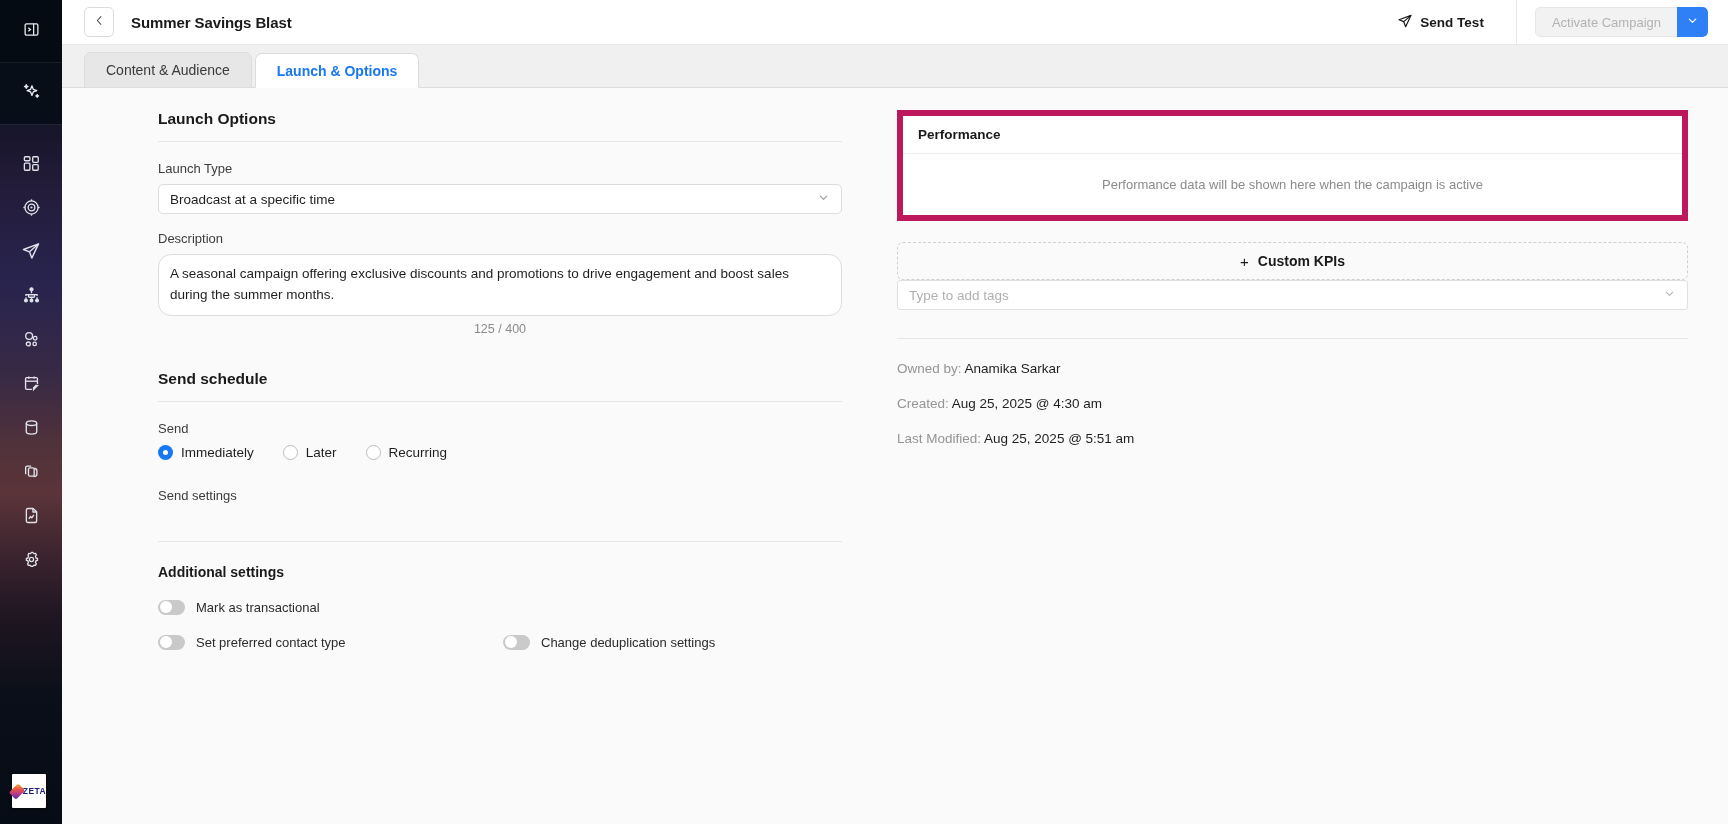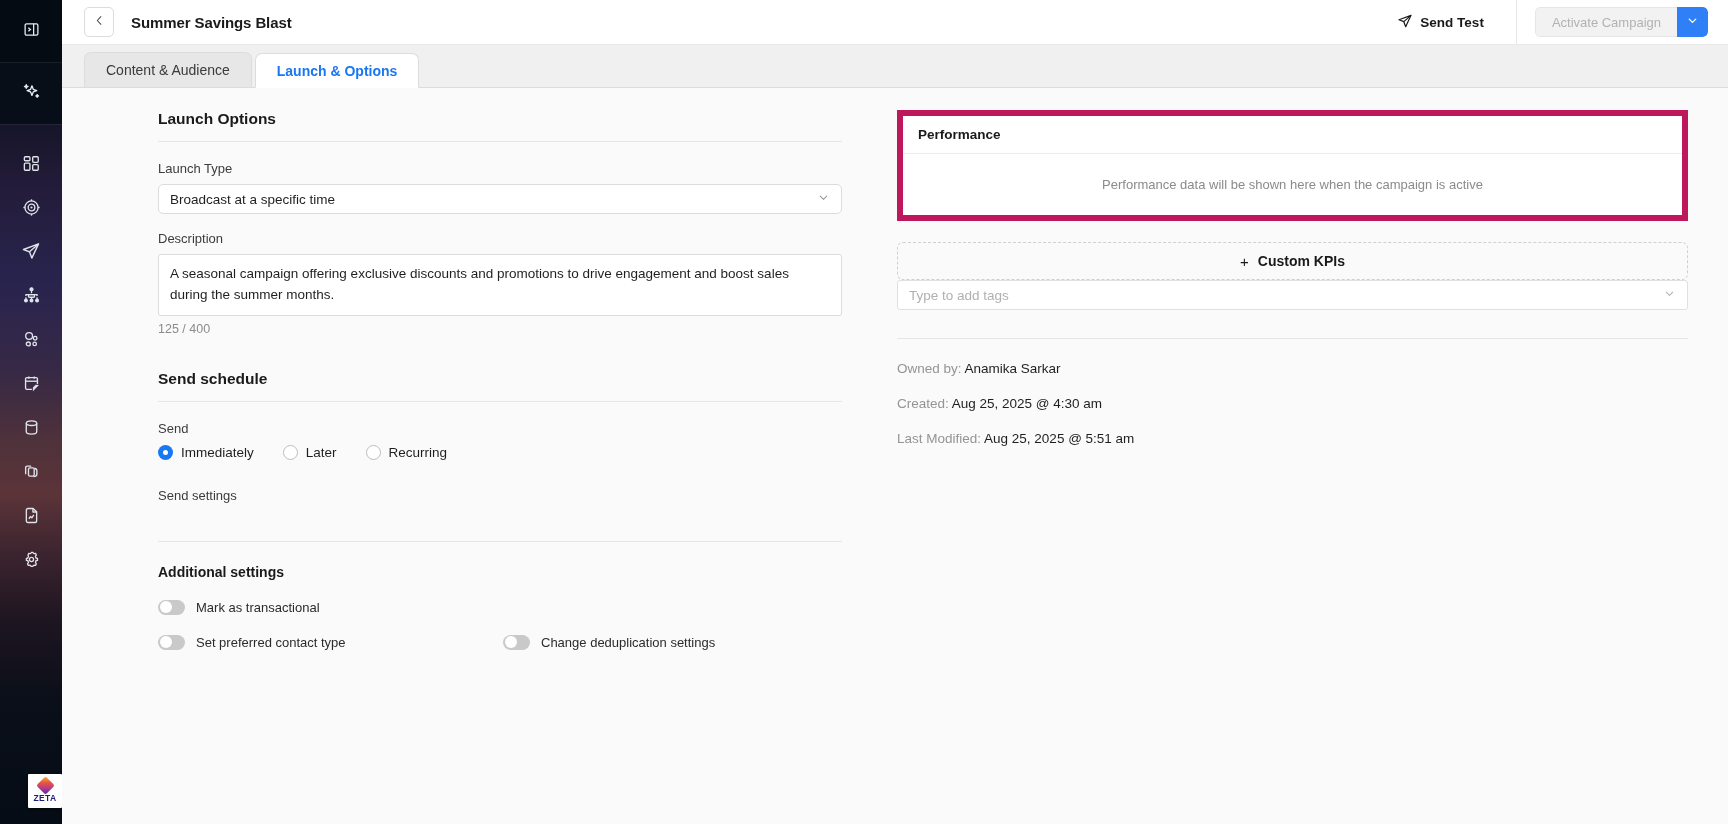"A seasonal campaign offering exclusive" .textarea-box { border-radius: 3px -> 13px }
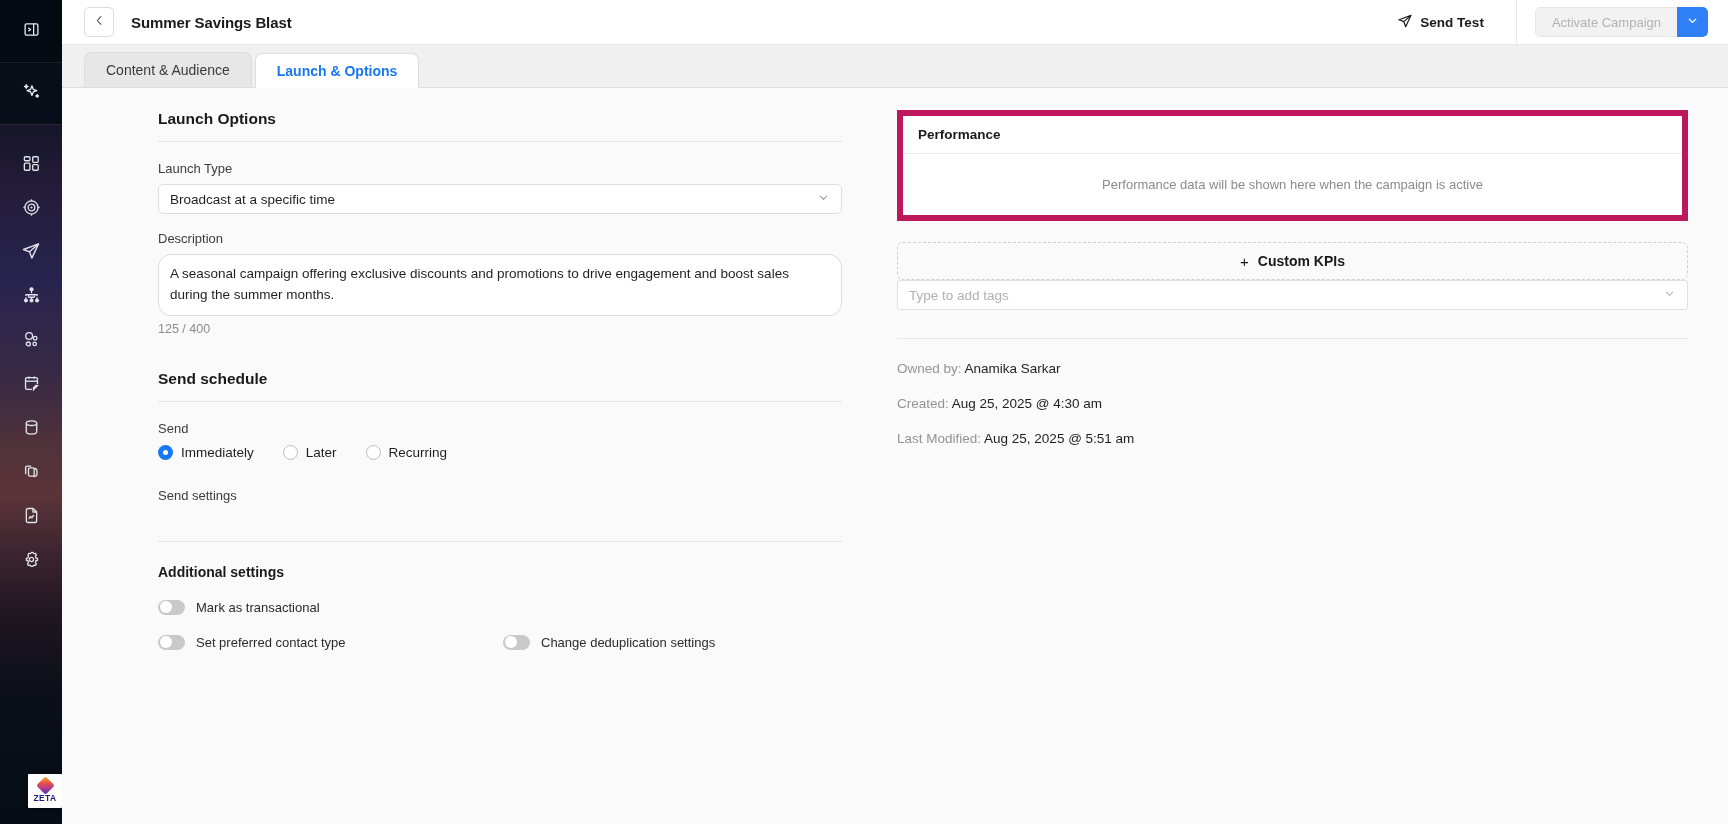"125 / 400" .char-count { text-align: left -> center }
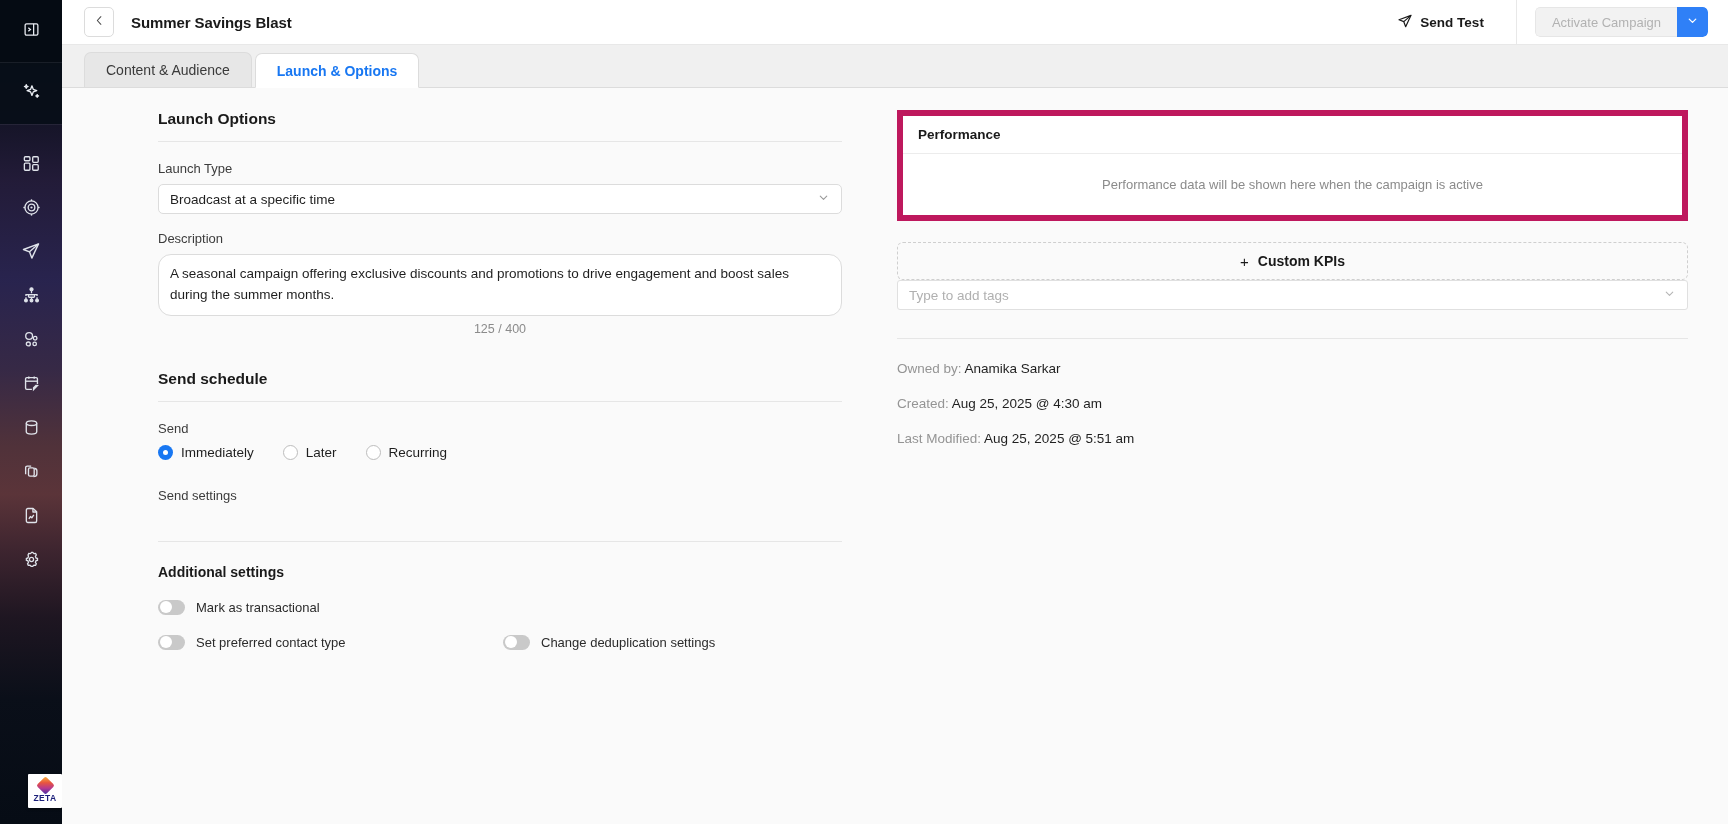"ZETA" .rail-logo { flex-direction: column -> row; left: 28px -> 12px }
